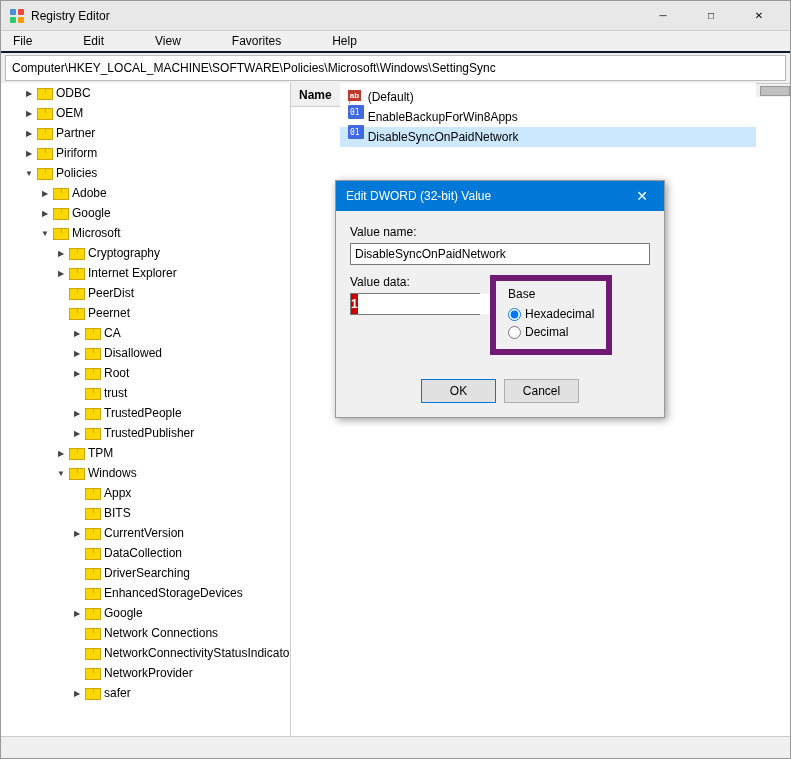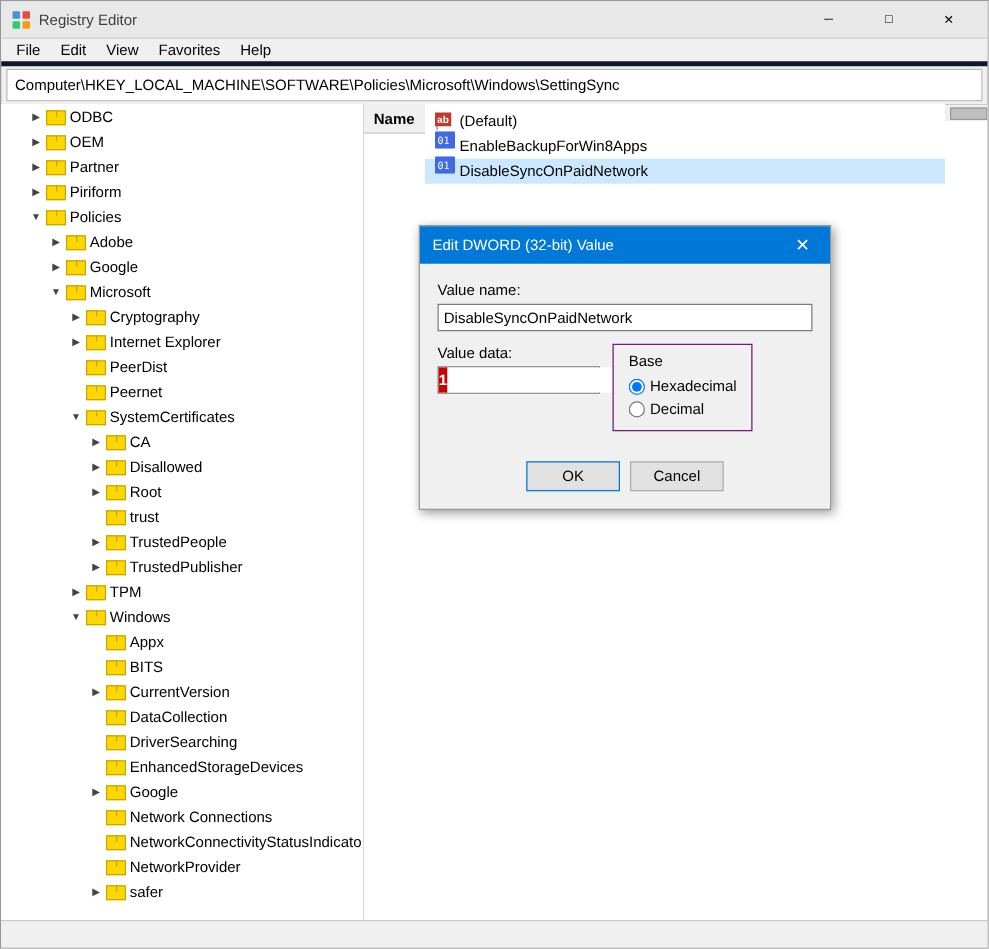"Registry Editor" .title-bar-text { color: #404040 -> #000000 }
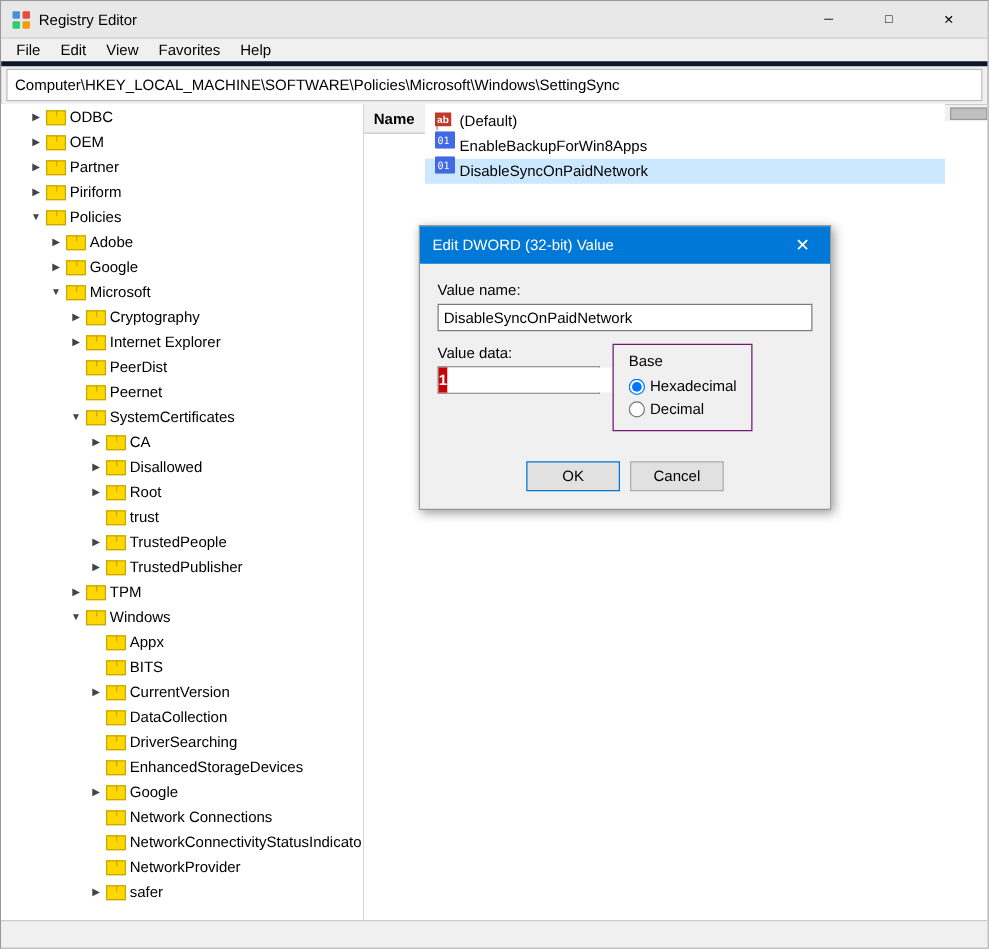"File" .menu-bar { align-items: none -> center; border-bottom: 4px solid #0f172a -> 2px solid #0f172a; gap: none -> 35px }
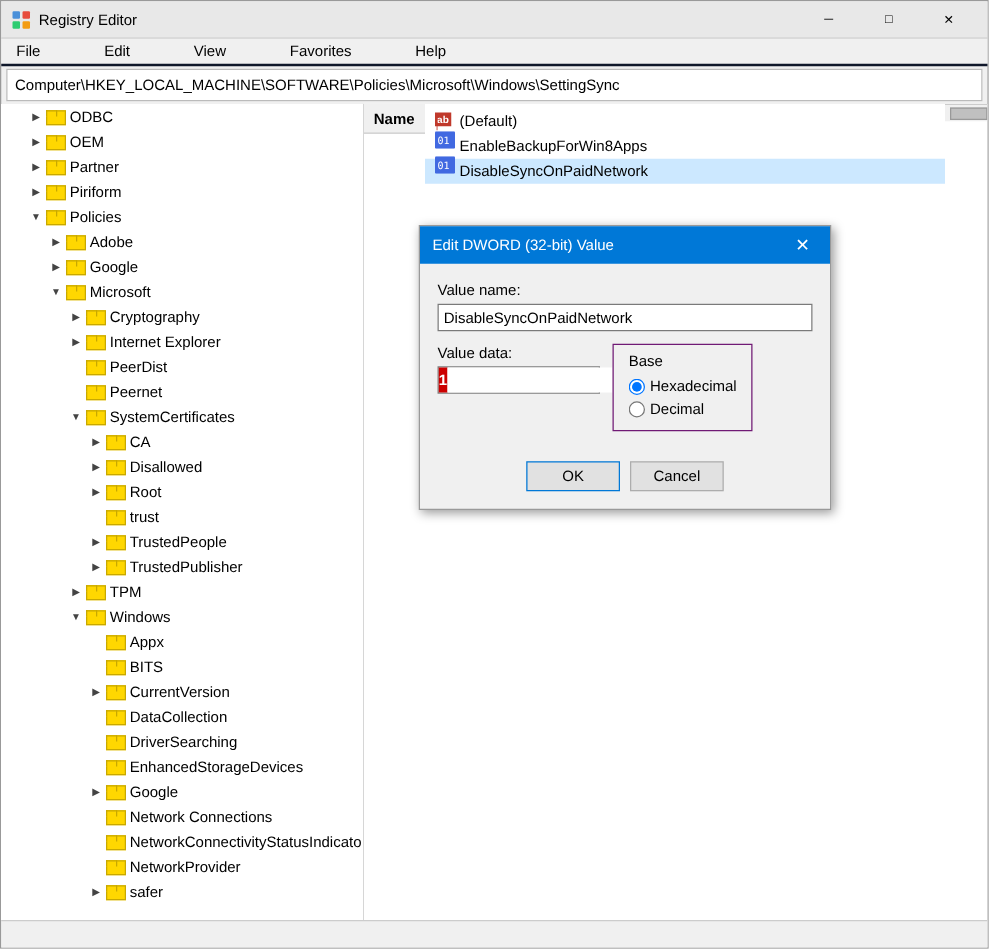"Base" .base-section { border: 1px solid #701a75 -> 6px solid #701a75 }
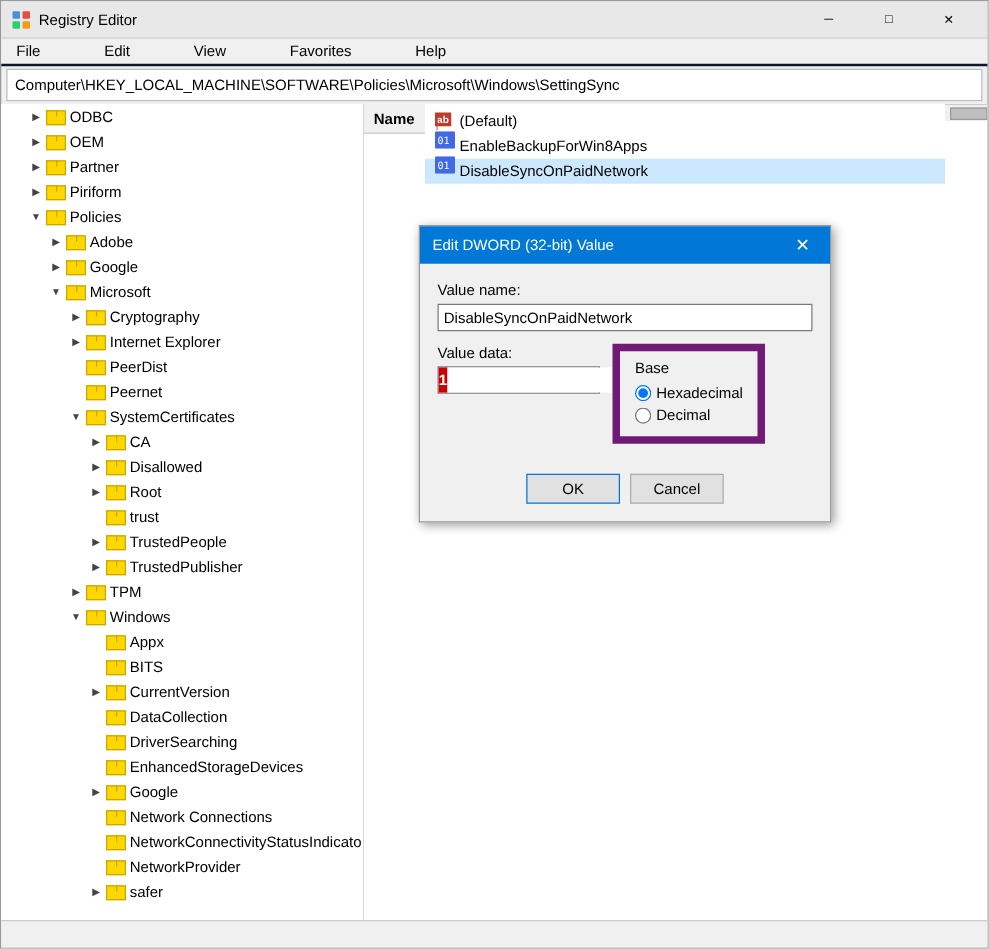"SystemCertificates" div.tree-item { html: <div> <span></span> <span></span> <span>SystemCertificates</span> </div> -> none }
